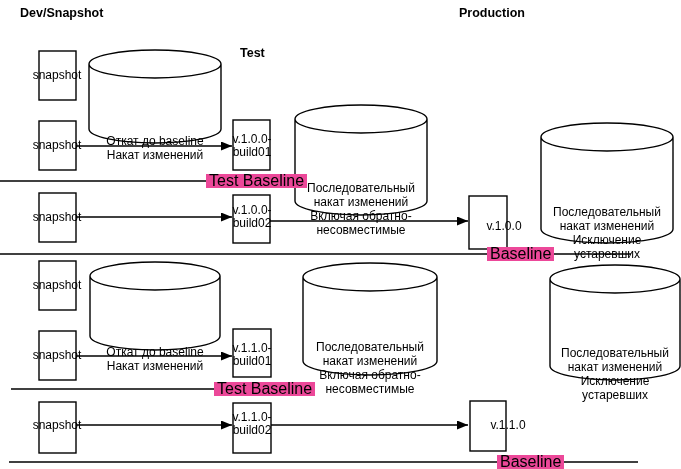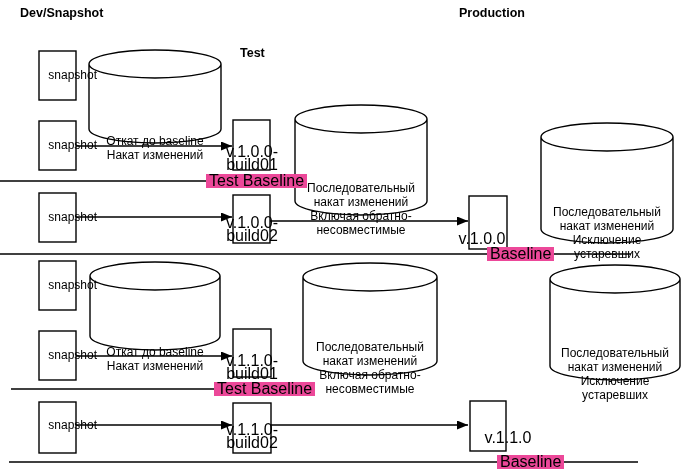"snapshot" .center { text-align: right -> center }
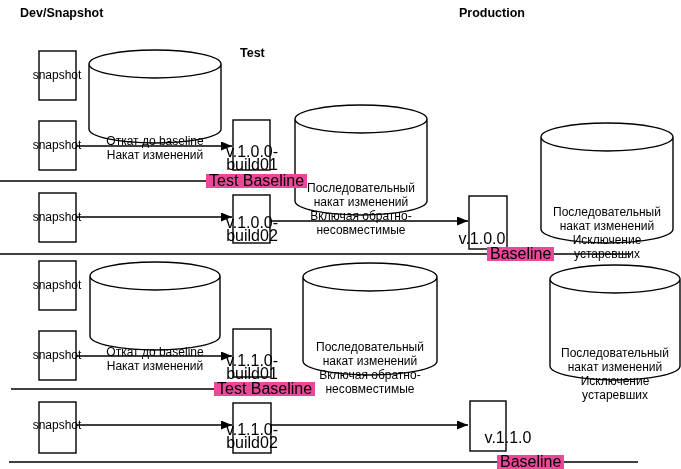"v.1.0.0-" .node-lbl { font-size: 16px -> 12px; margin-top: 12px -> none }
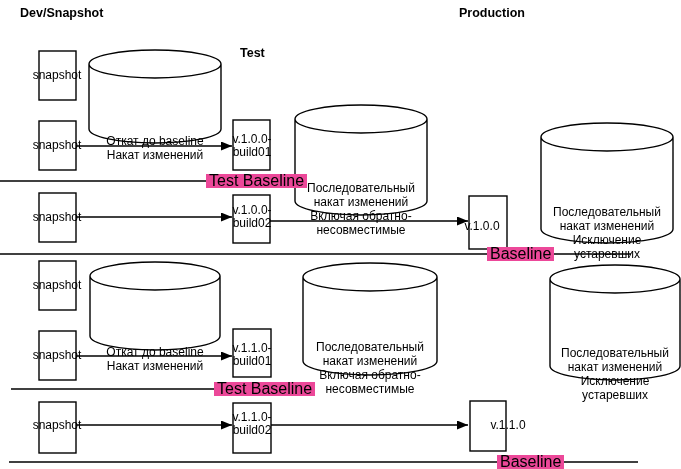"v.1.0.0" div.node-lbl { left: 444px -> 466px }
